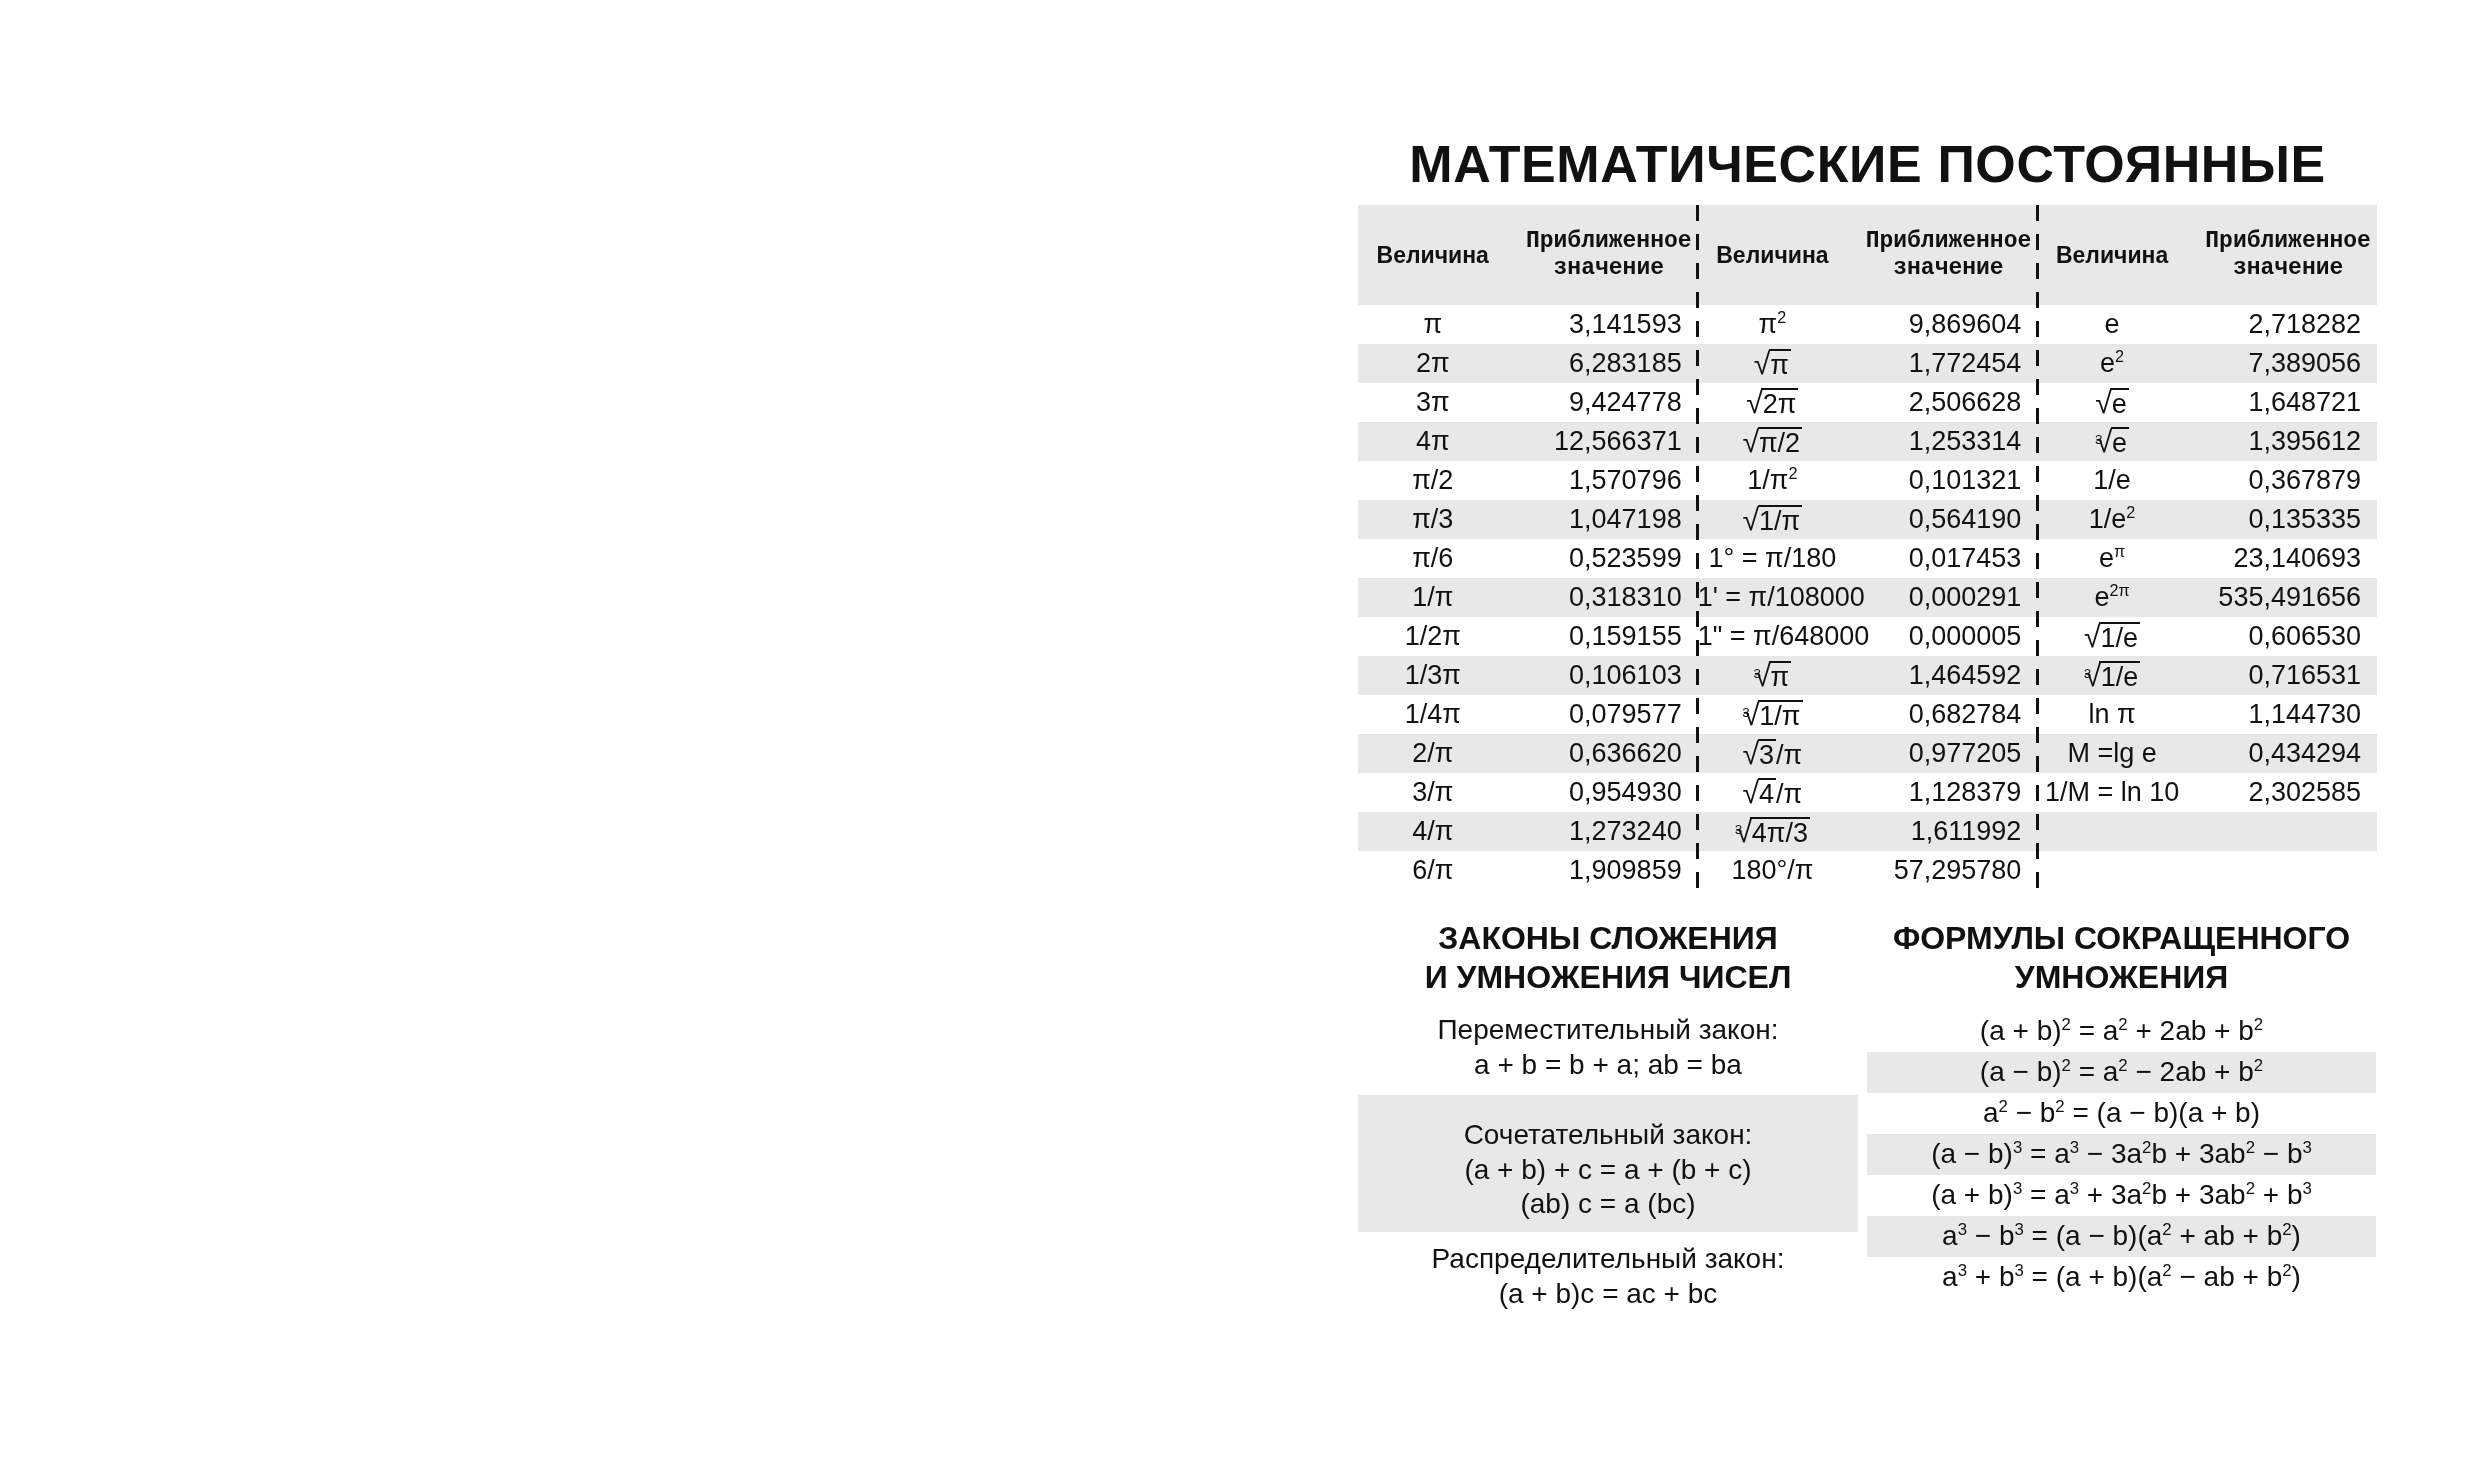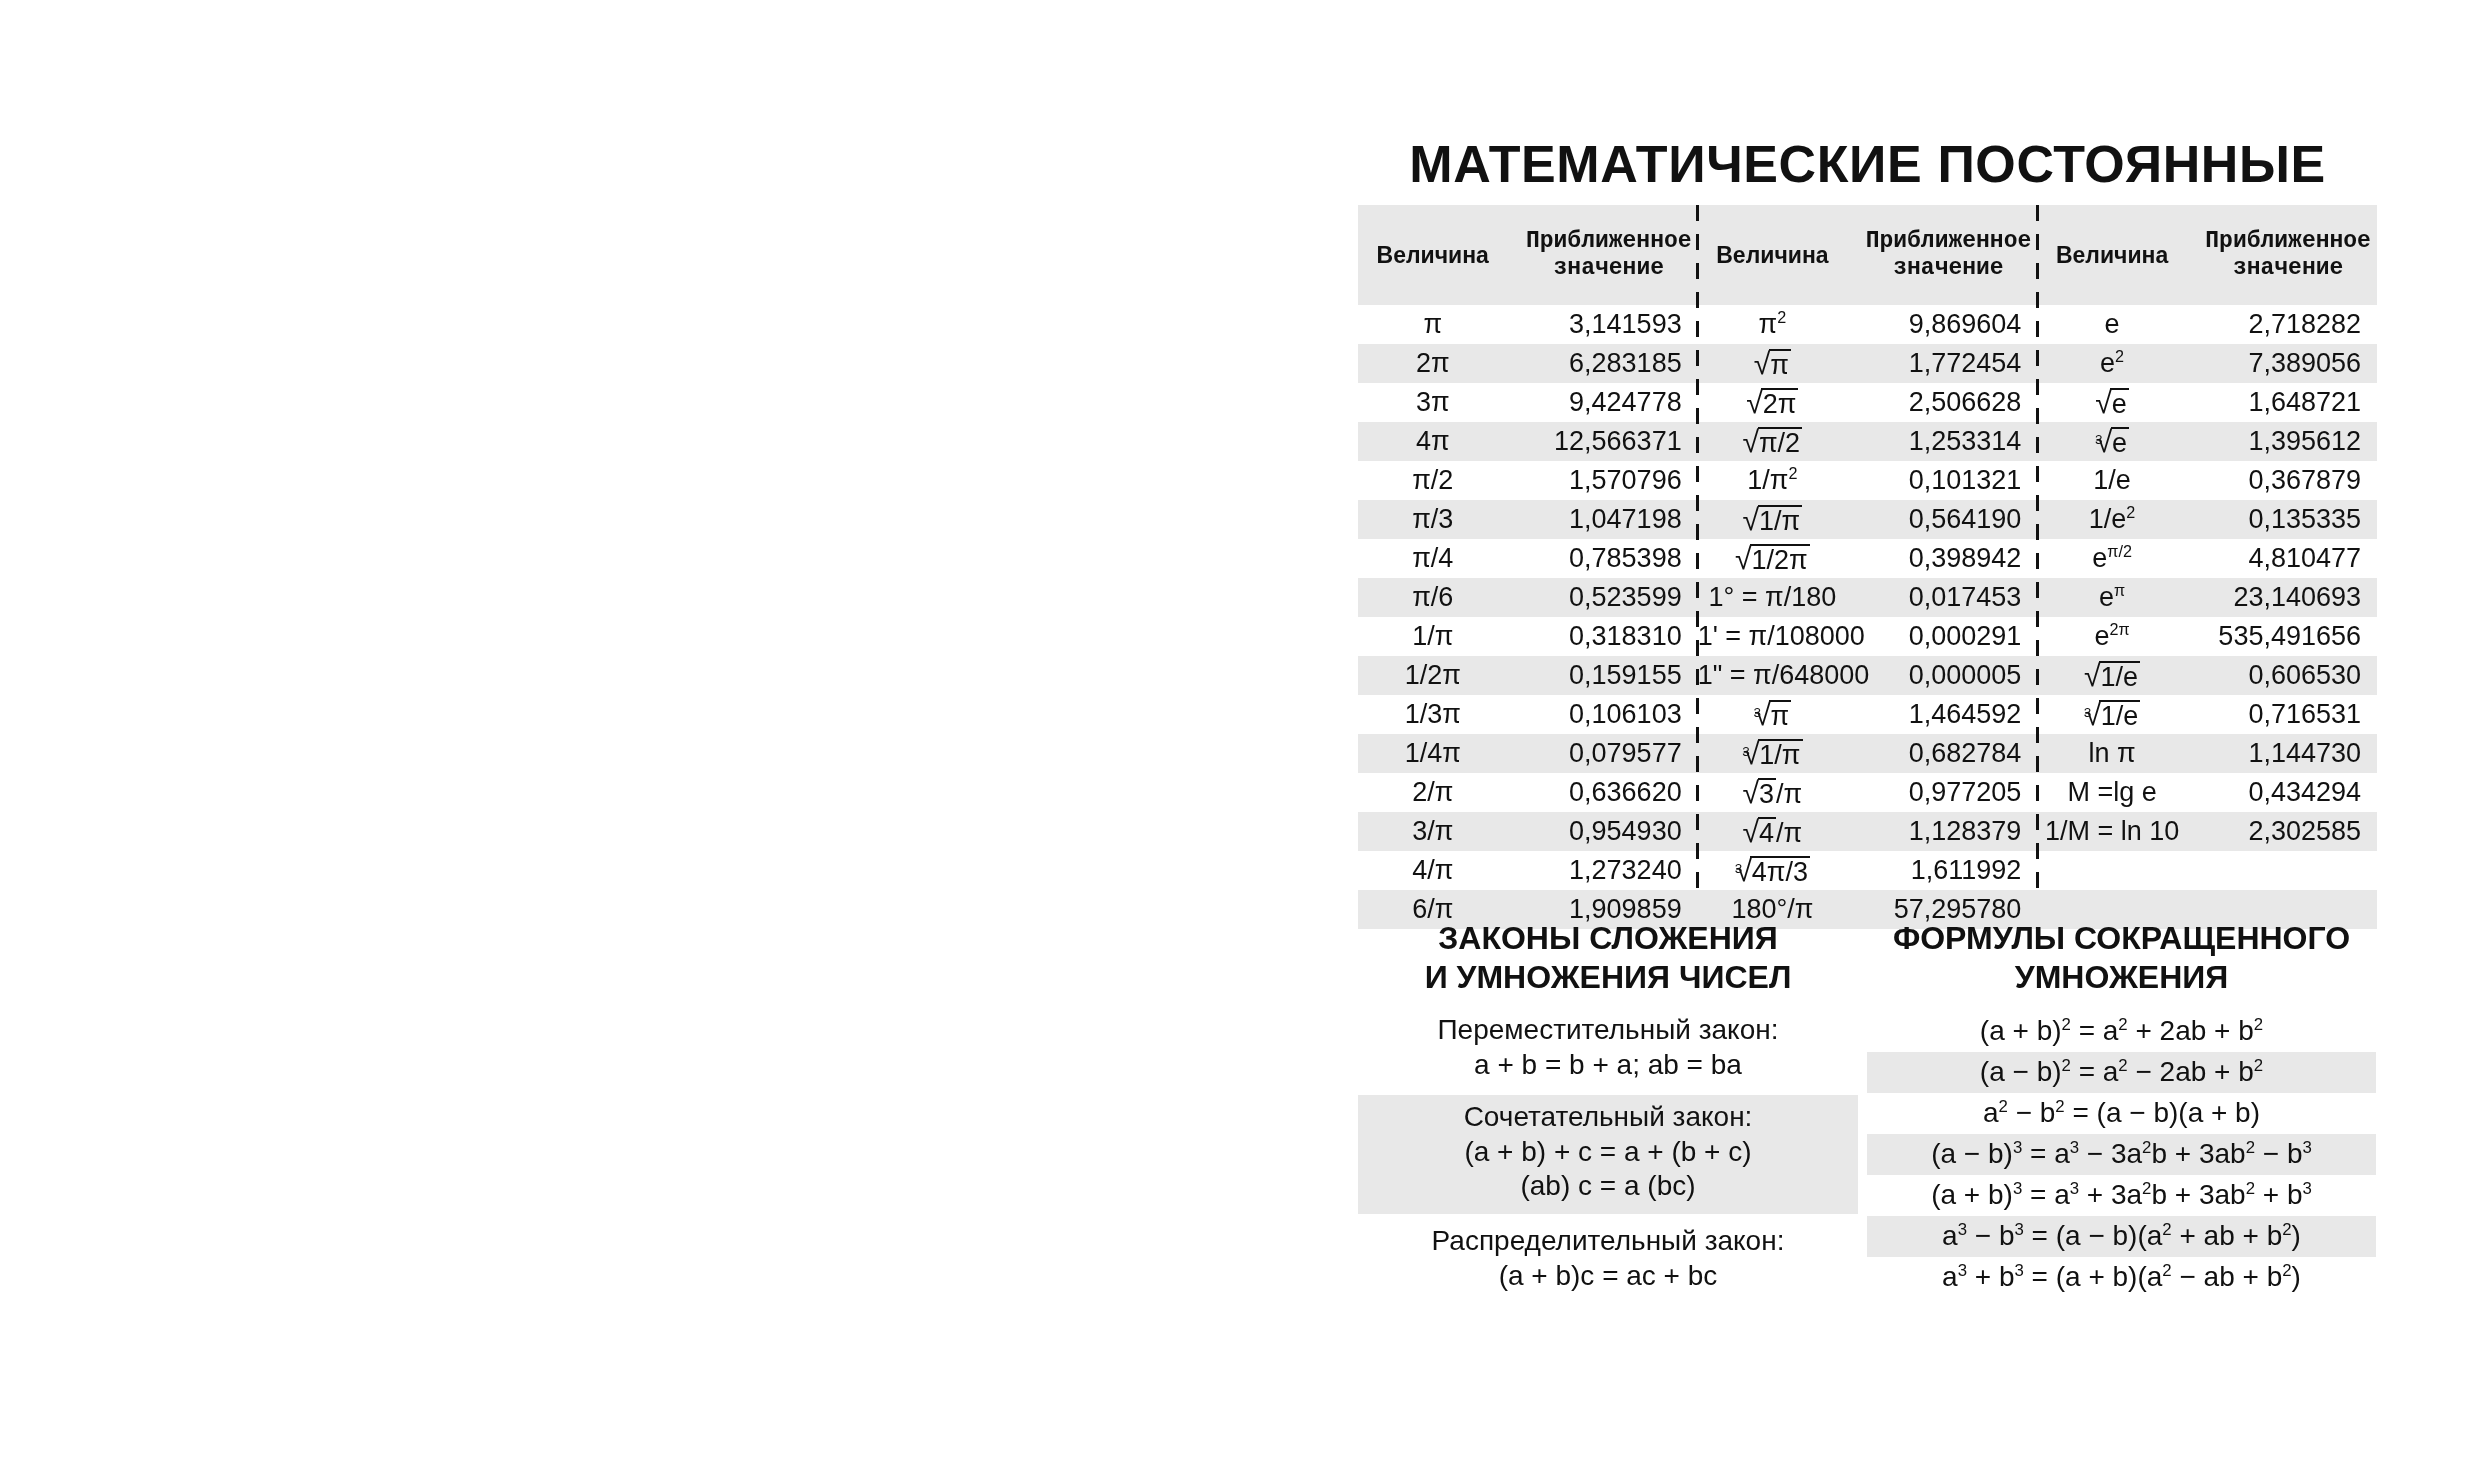"π/4" div.trow { html: <div> <div> <div>π/4</div> <div>0,785398</div> </div> <div> <div><span><span>√</span><span>1/2π</span></span></div> <div>0,398942</div> </div> <div> <div>e<sup>π/2</sup></div> <div>4,810477</div> </div> </div> -> none }
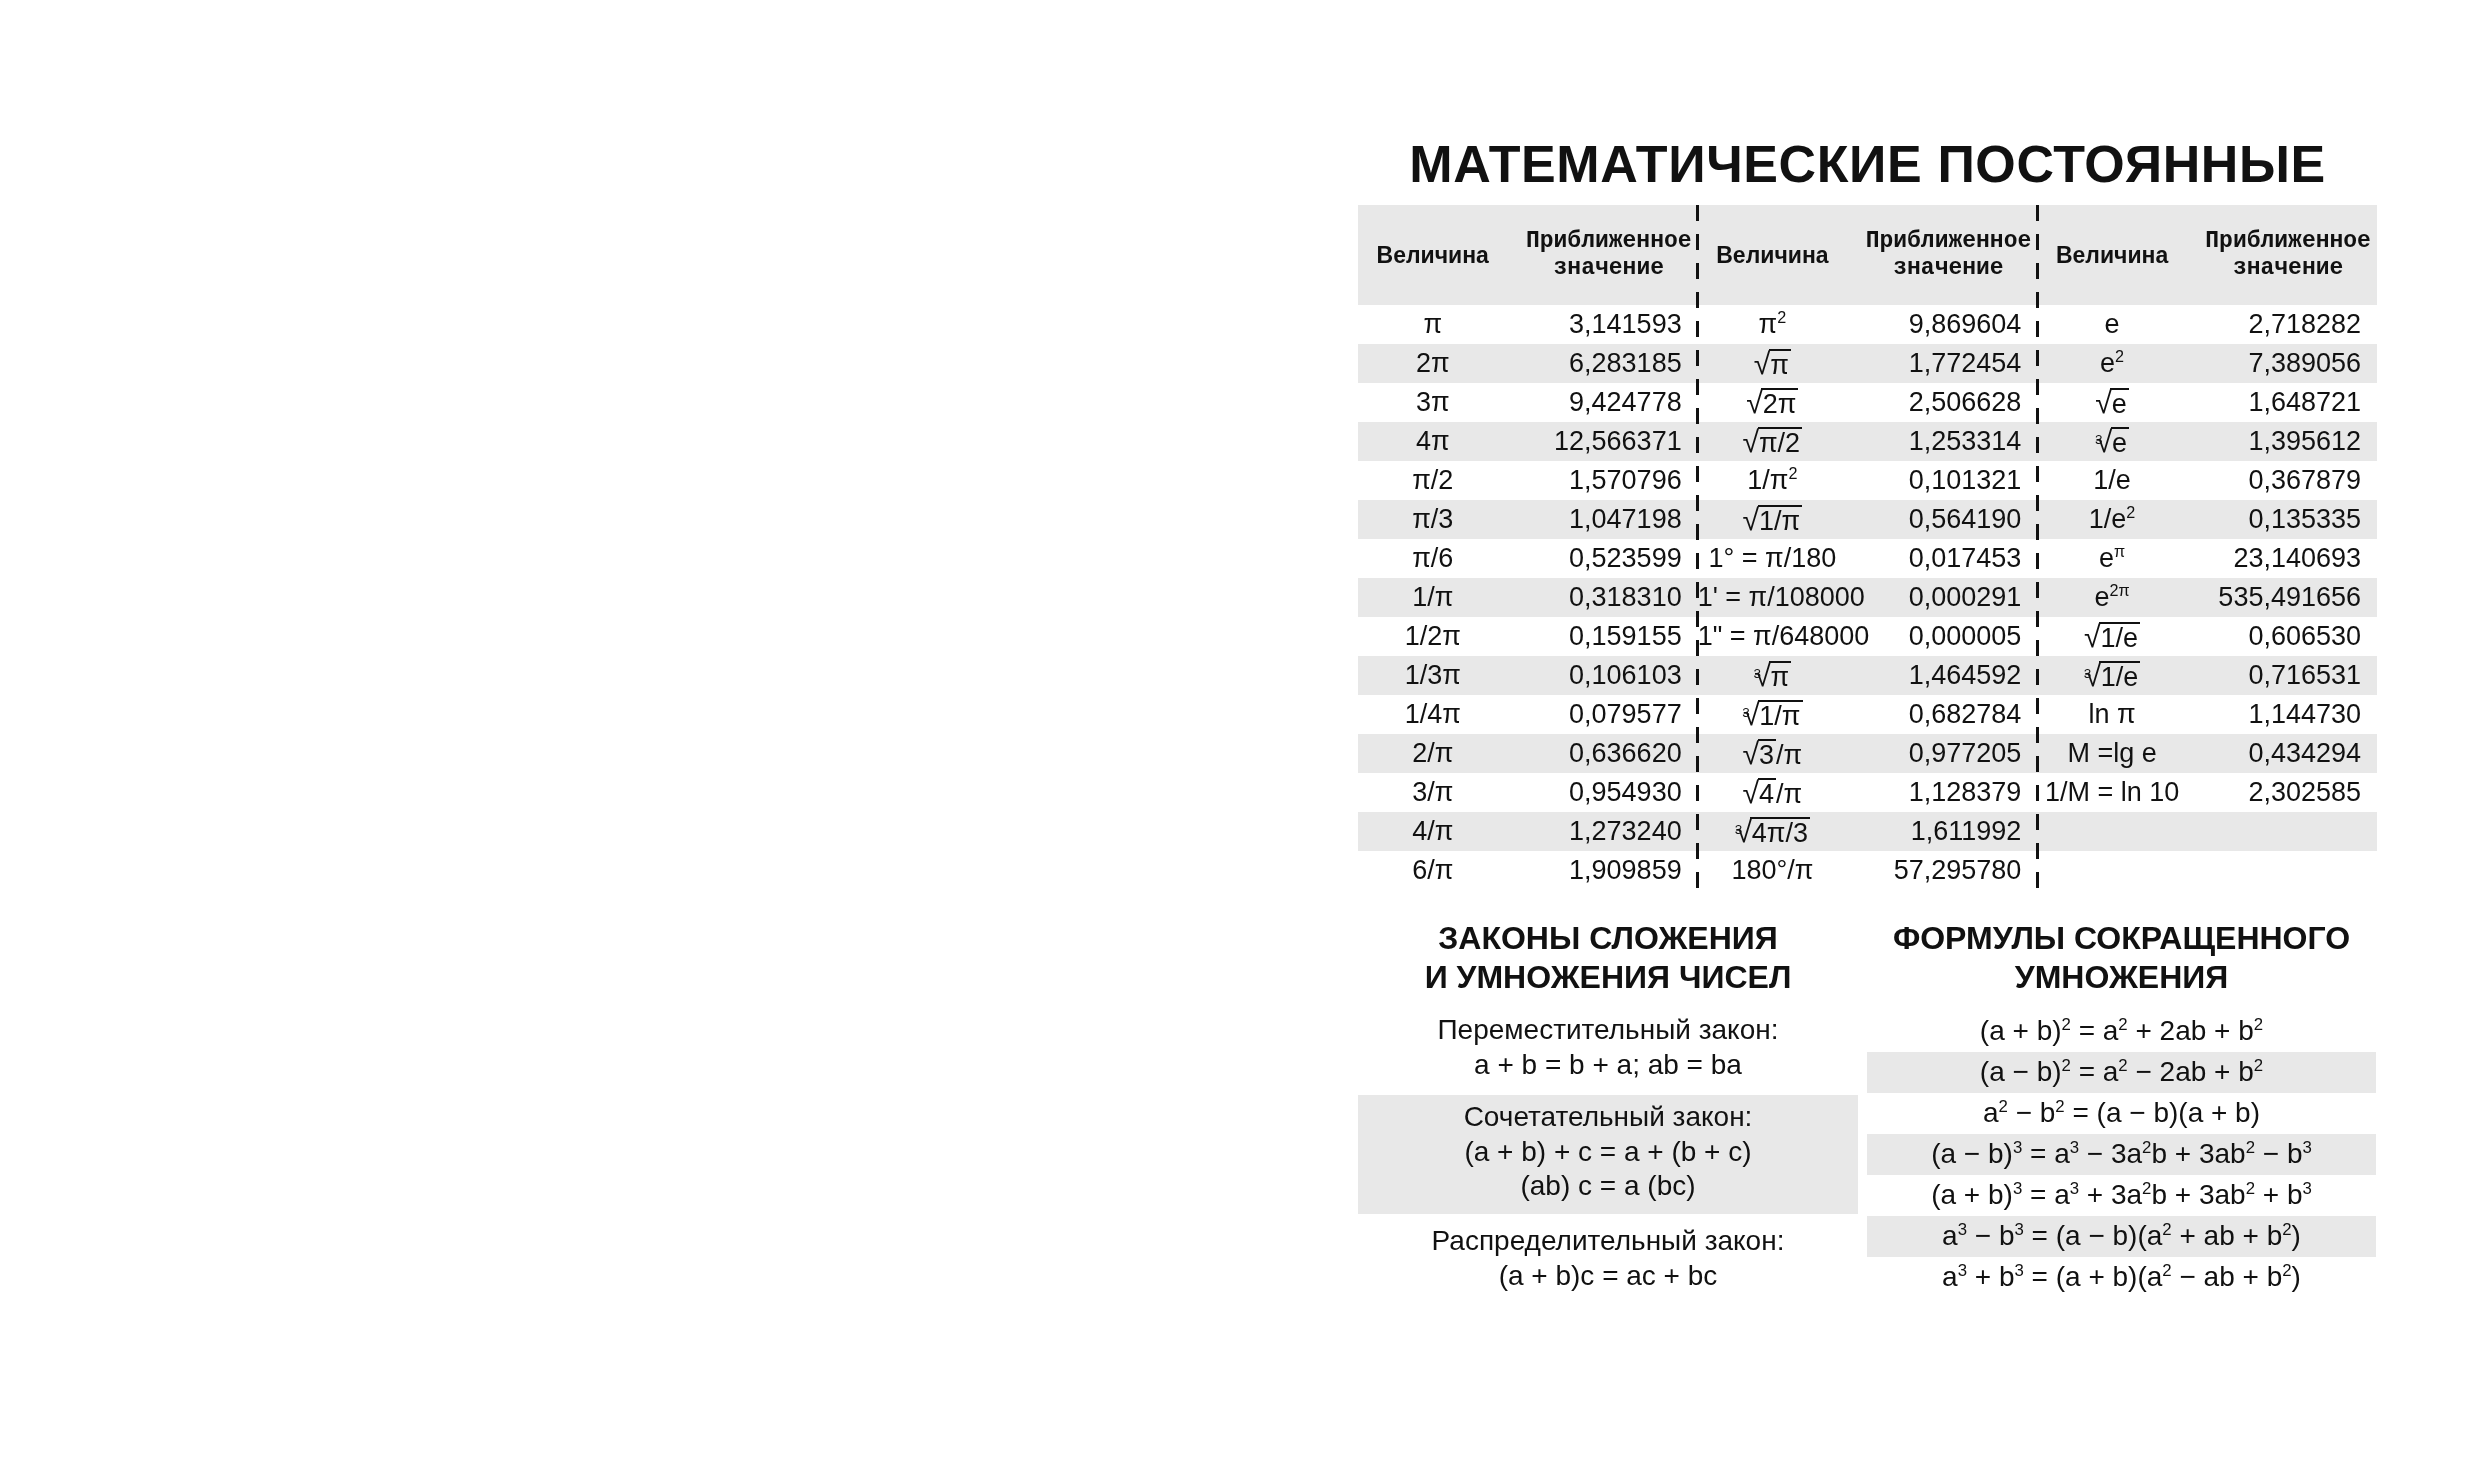"Сочетательный закон:" .law2 { padding: 5px 0 10px -> 23px 0 10px }
